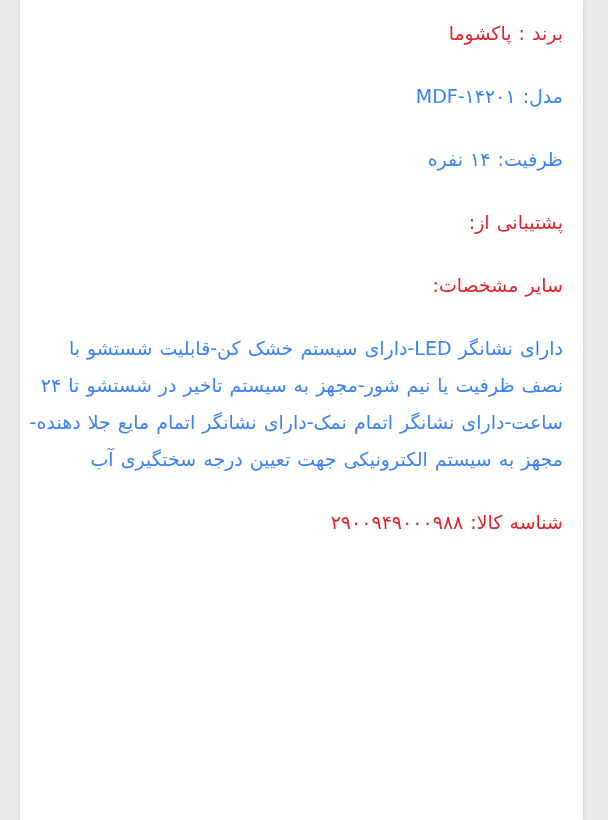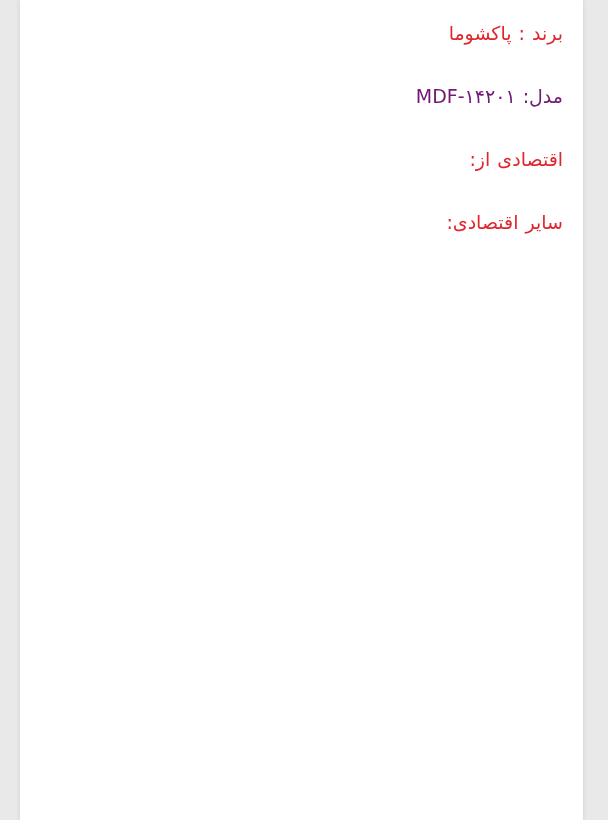"مدل: MDF-۱۴۲۰۱" .card p { color: #701a75 -> #3b82f6 }
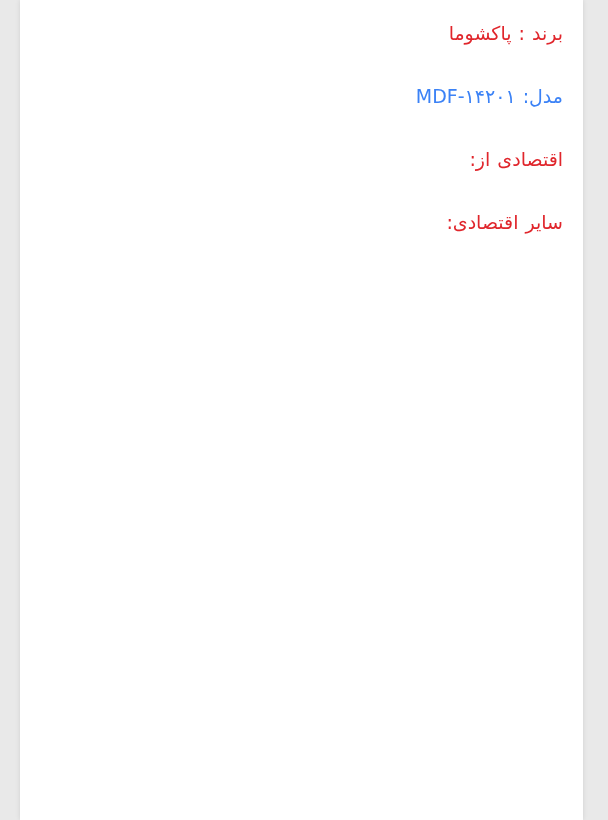"ظرفیت: ۱۴ نفره" p { html: none -> <p>ظرفیت: ۱۴ نفره</p> }
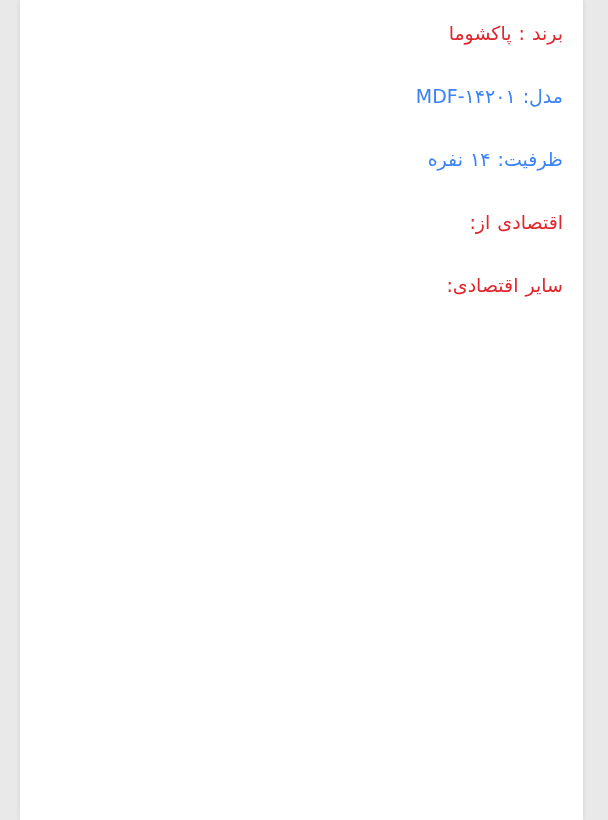"اقتصادی از:" p.heading { text: اقتصادی -> پشتیبانی }
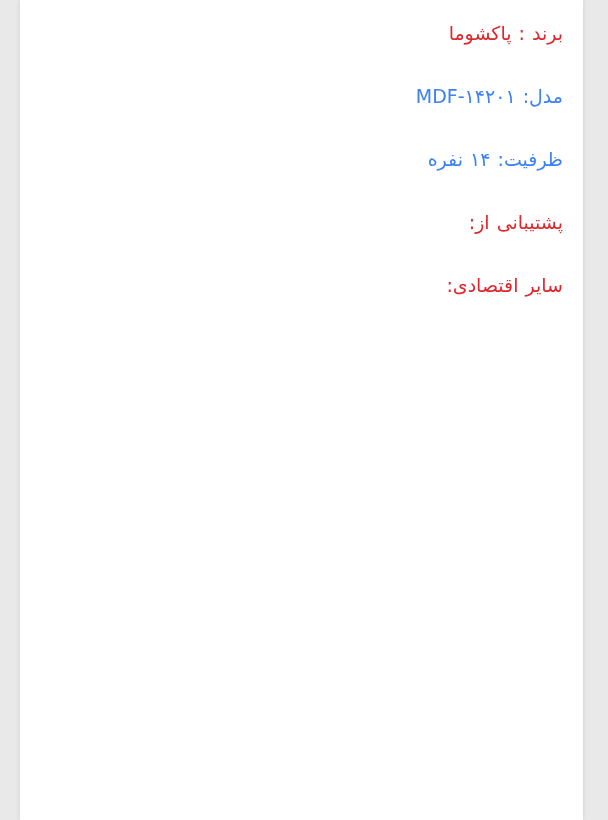"سایر اقتصادی:" p.heading { text: اقتصادی -> مشخصات }
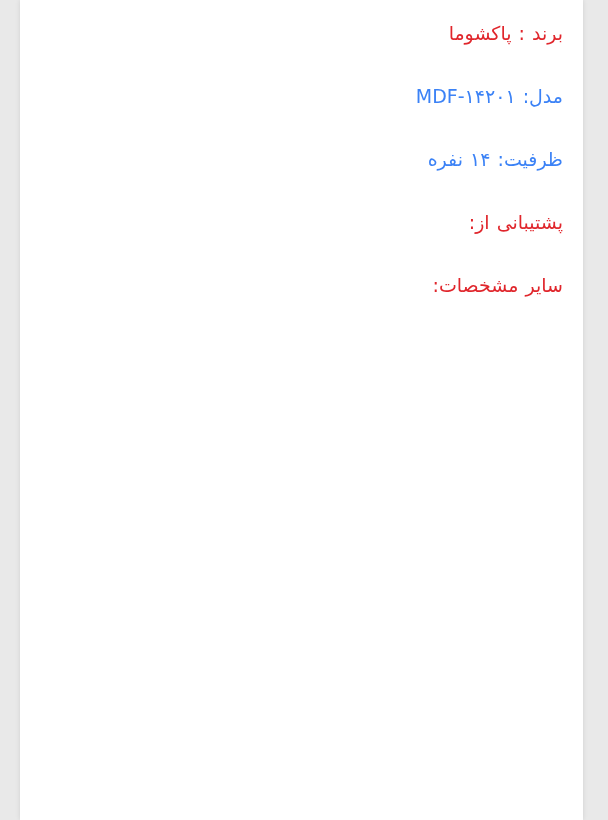"دارای نشانگر LED-دارای سیستم خشک" p { html: none -> <p>دارای نشانگر LED-دارای سیستم خشک کن-قابلیت شستشو با نصف ظرفیت یا نیم شور-مجهز به سیستم تاخیر در شستشو تا ۲۴ ساعت-دارای نشانگر اتمام نمک-دارای نشانگر اتمام مایع جلا دهنده-مجهز به سیستم الکترونیکی جهت تعیین درجه سختگیری آب</p> }
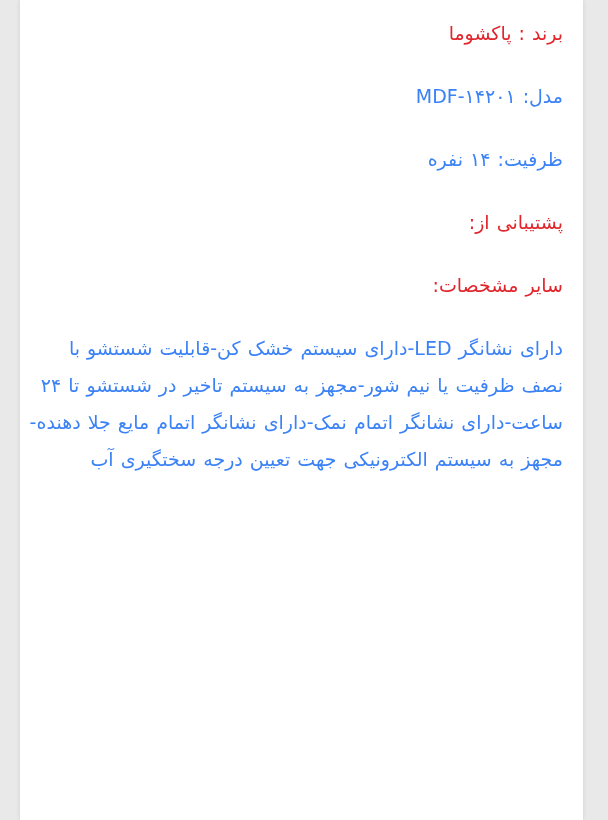"شناسه کالا: ۲۹۰۰۹۴۹۰۰۰۹۸۸" p.heading { html: none -> <p>شناسه کالا: ۲۹۰۰۹۴۹۰۰۰۹۸۸</p> }
